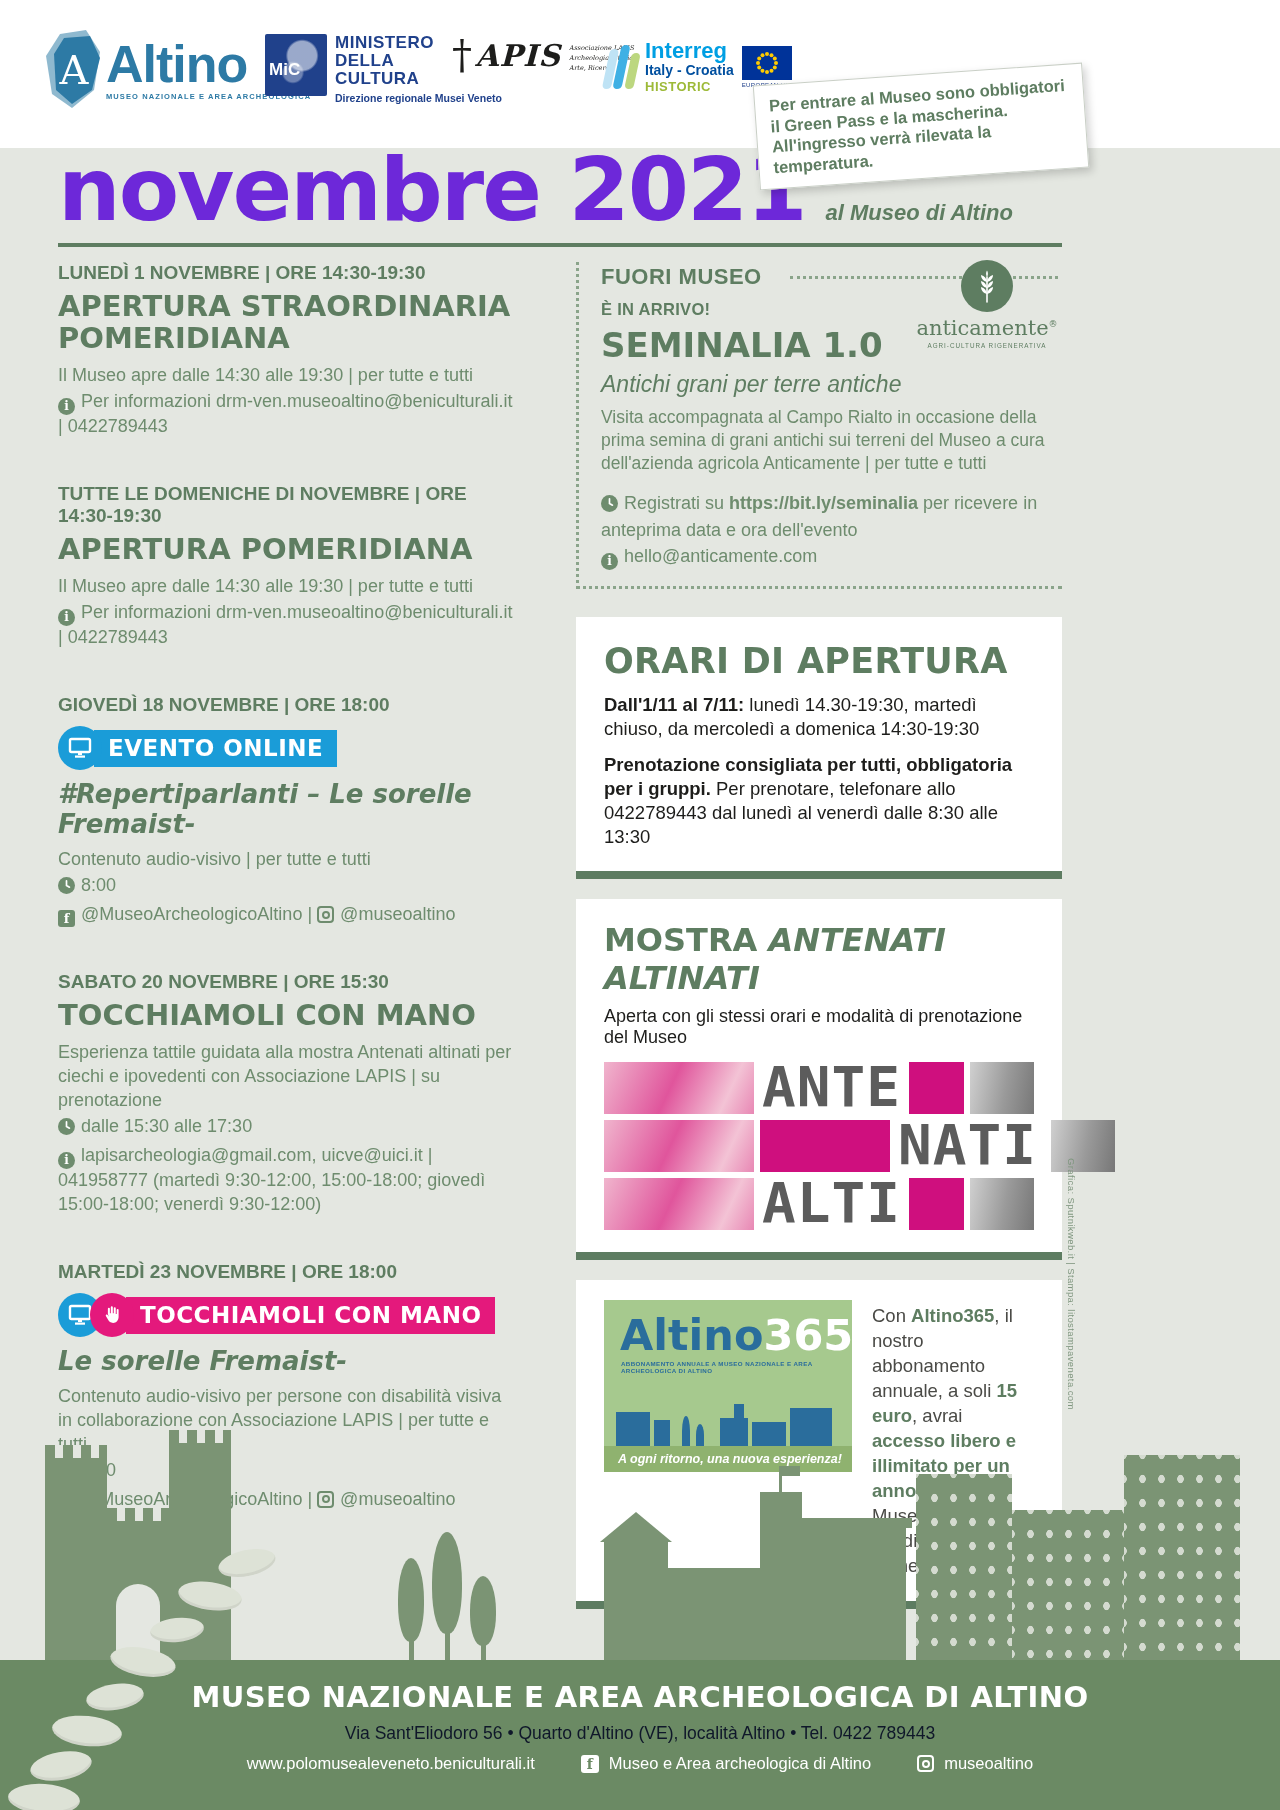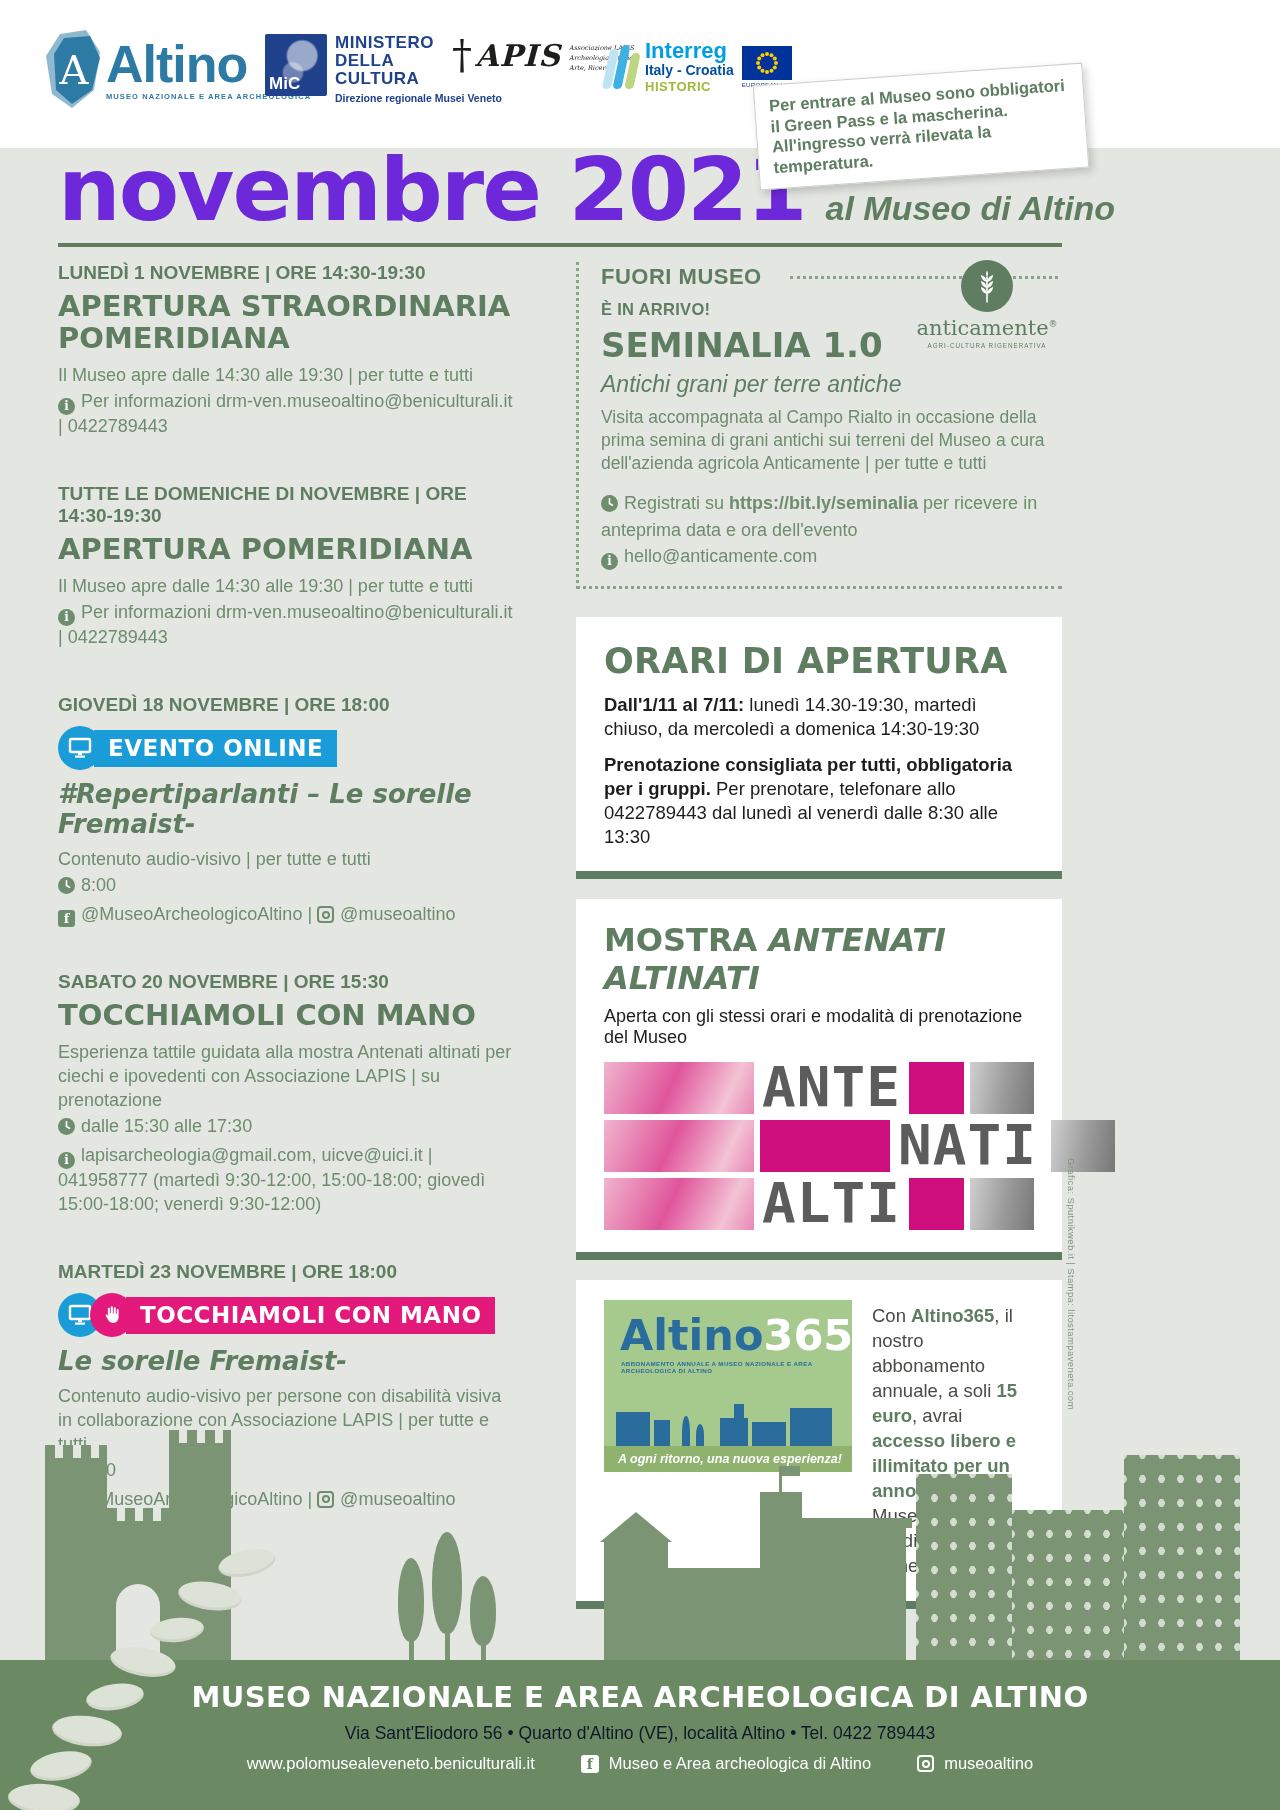"MiC" .mic-square span { bottom: 2px -> 16px }
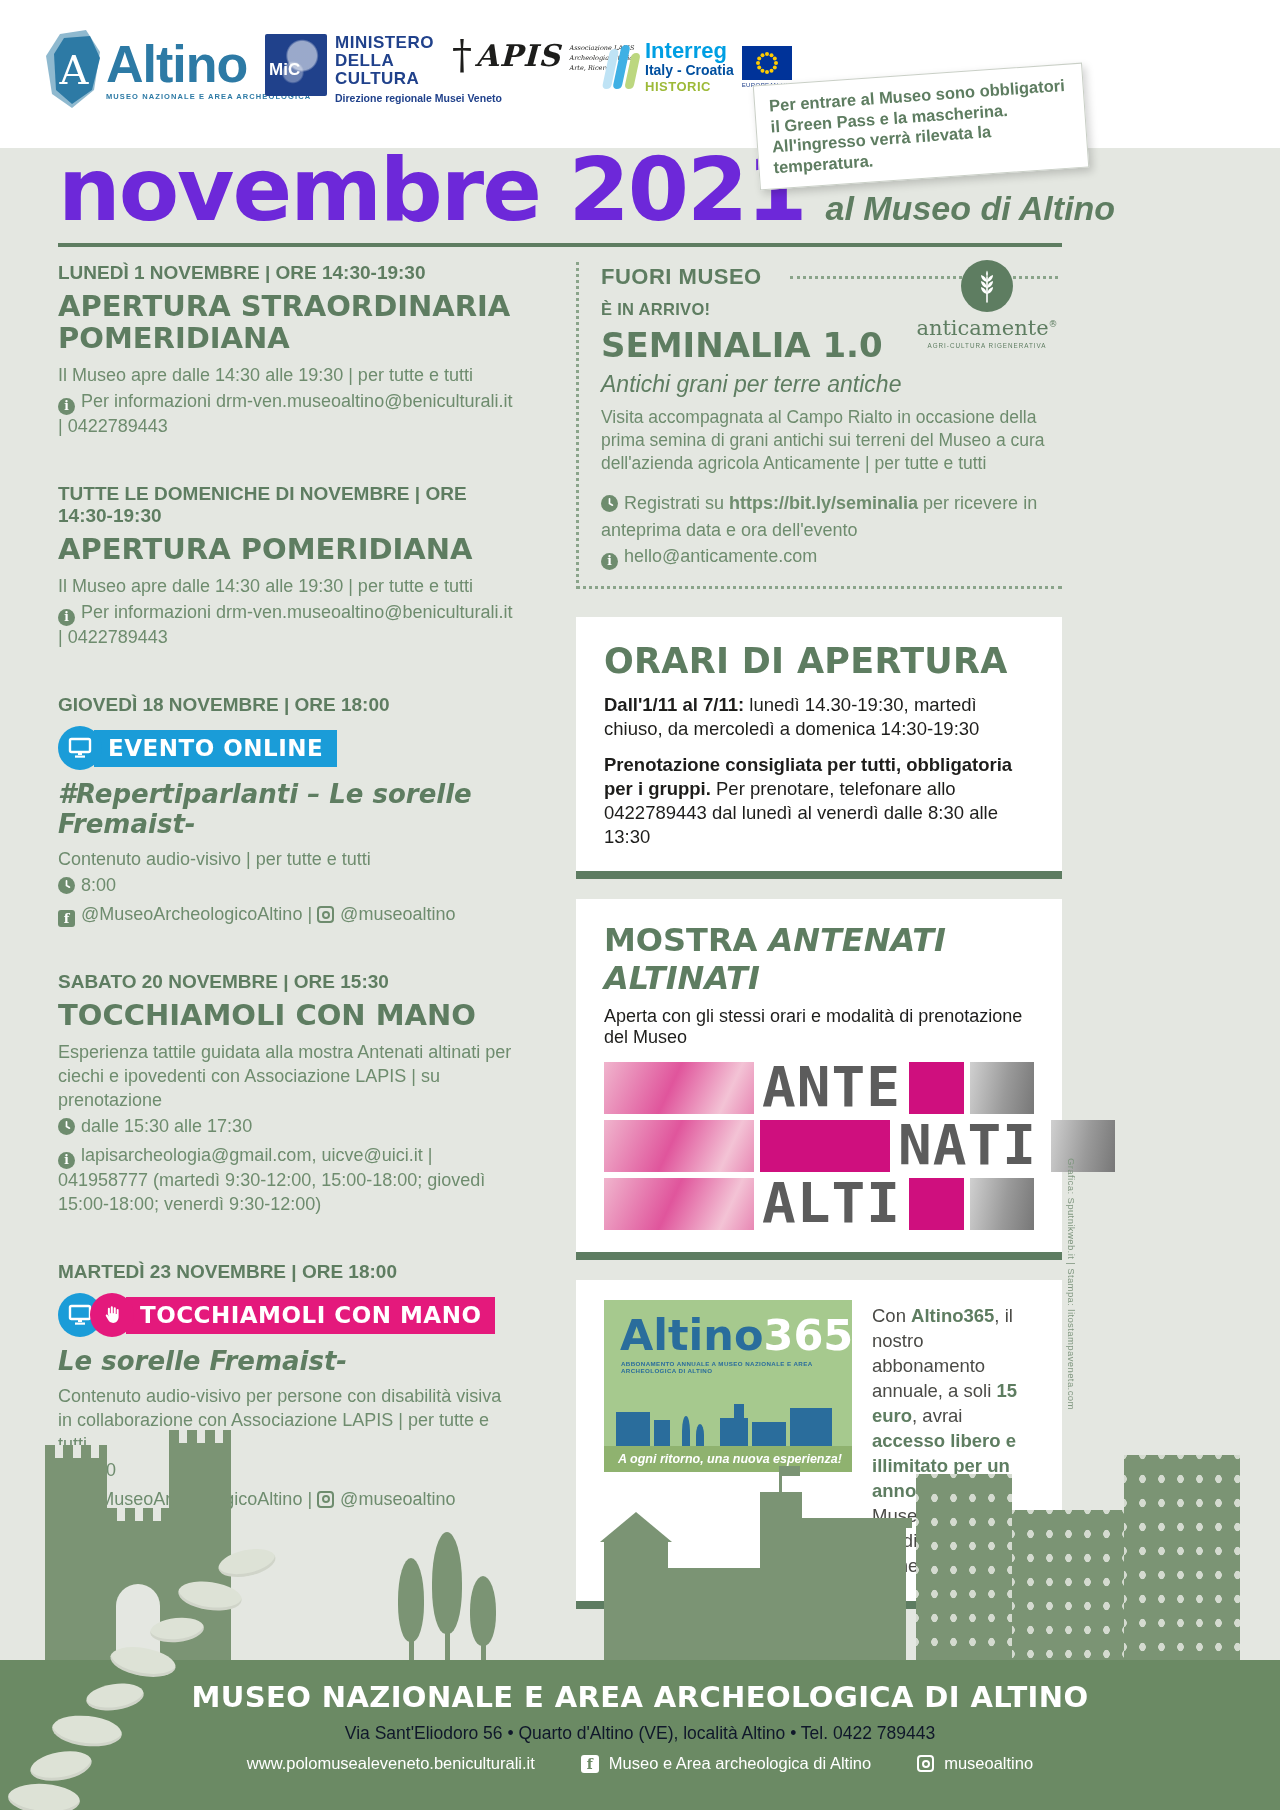"al Museo di Altino" .title-sub { font-size: 34px -> 22px }
